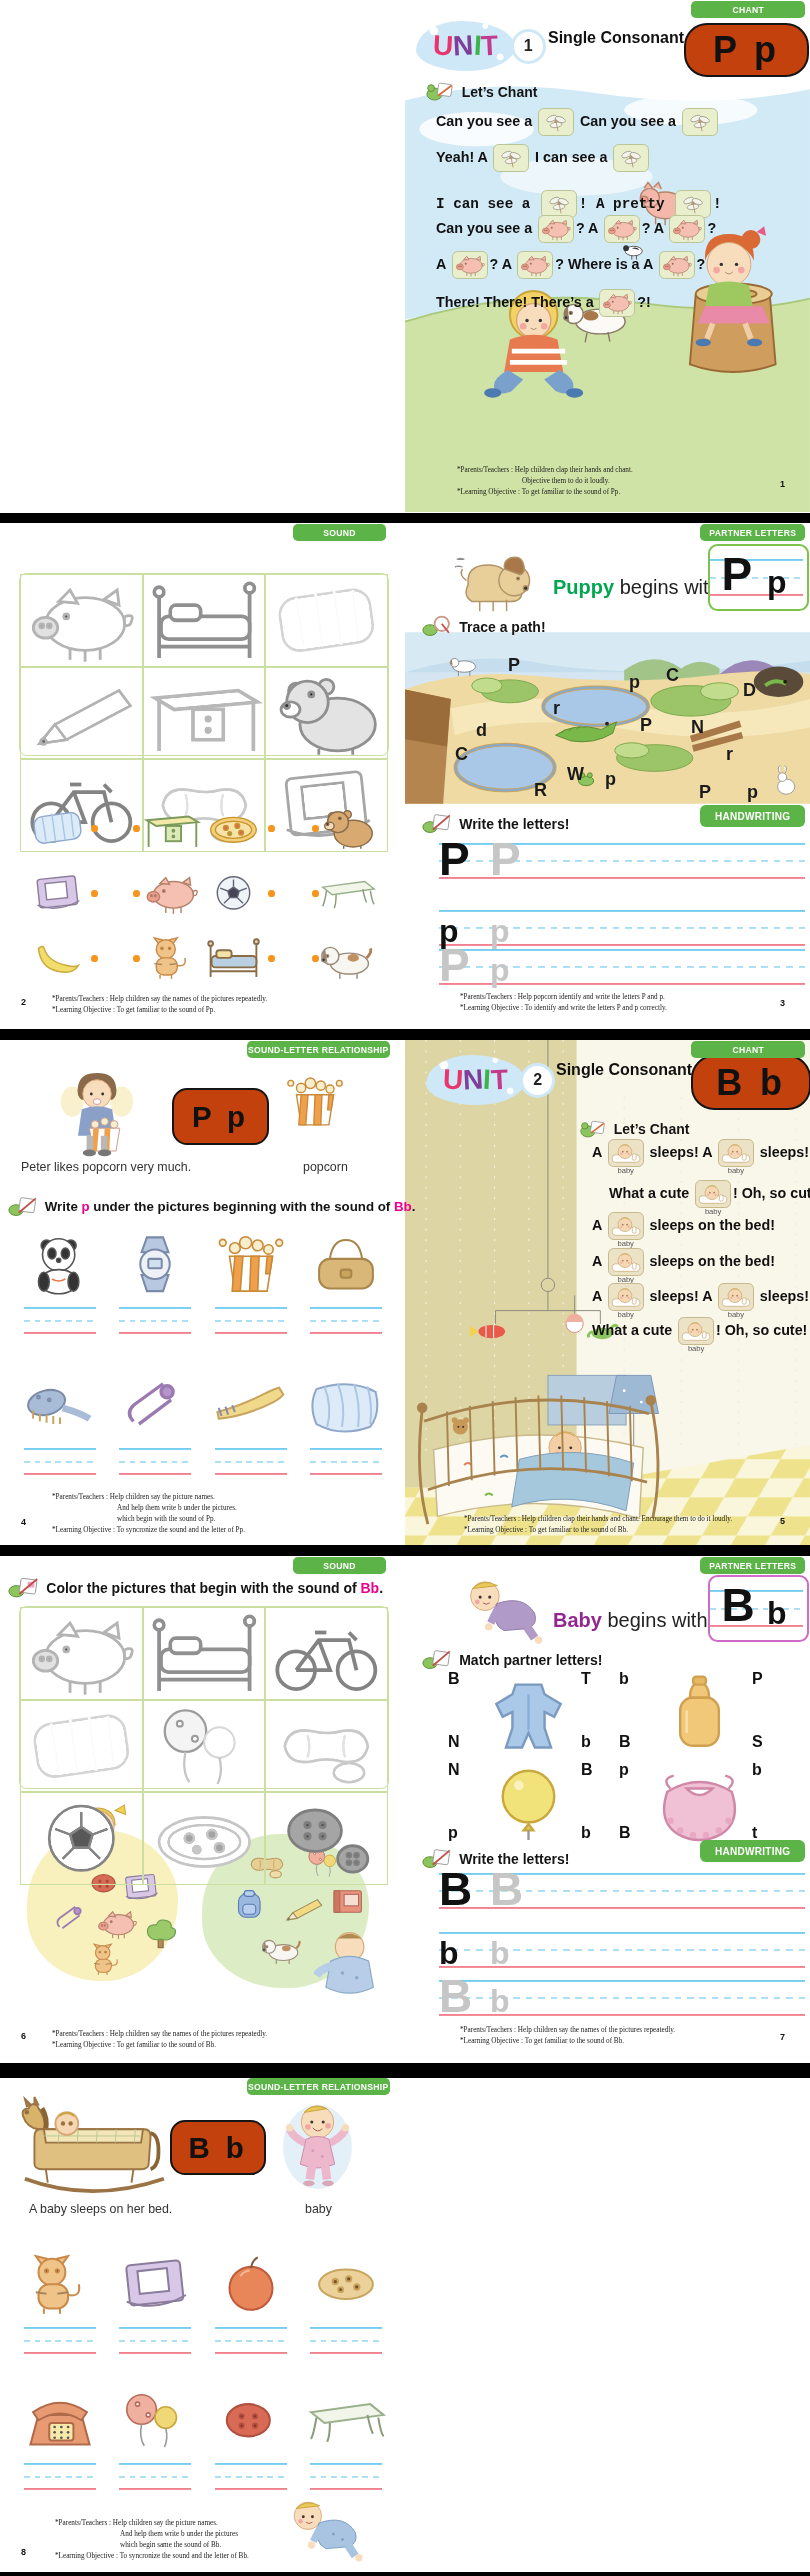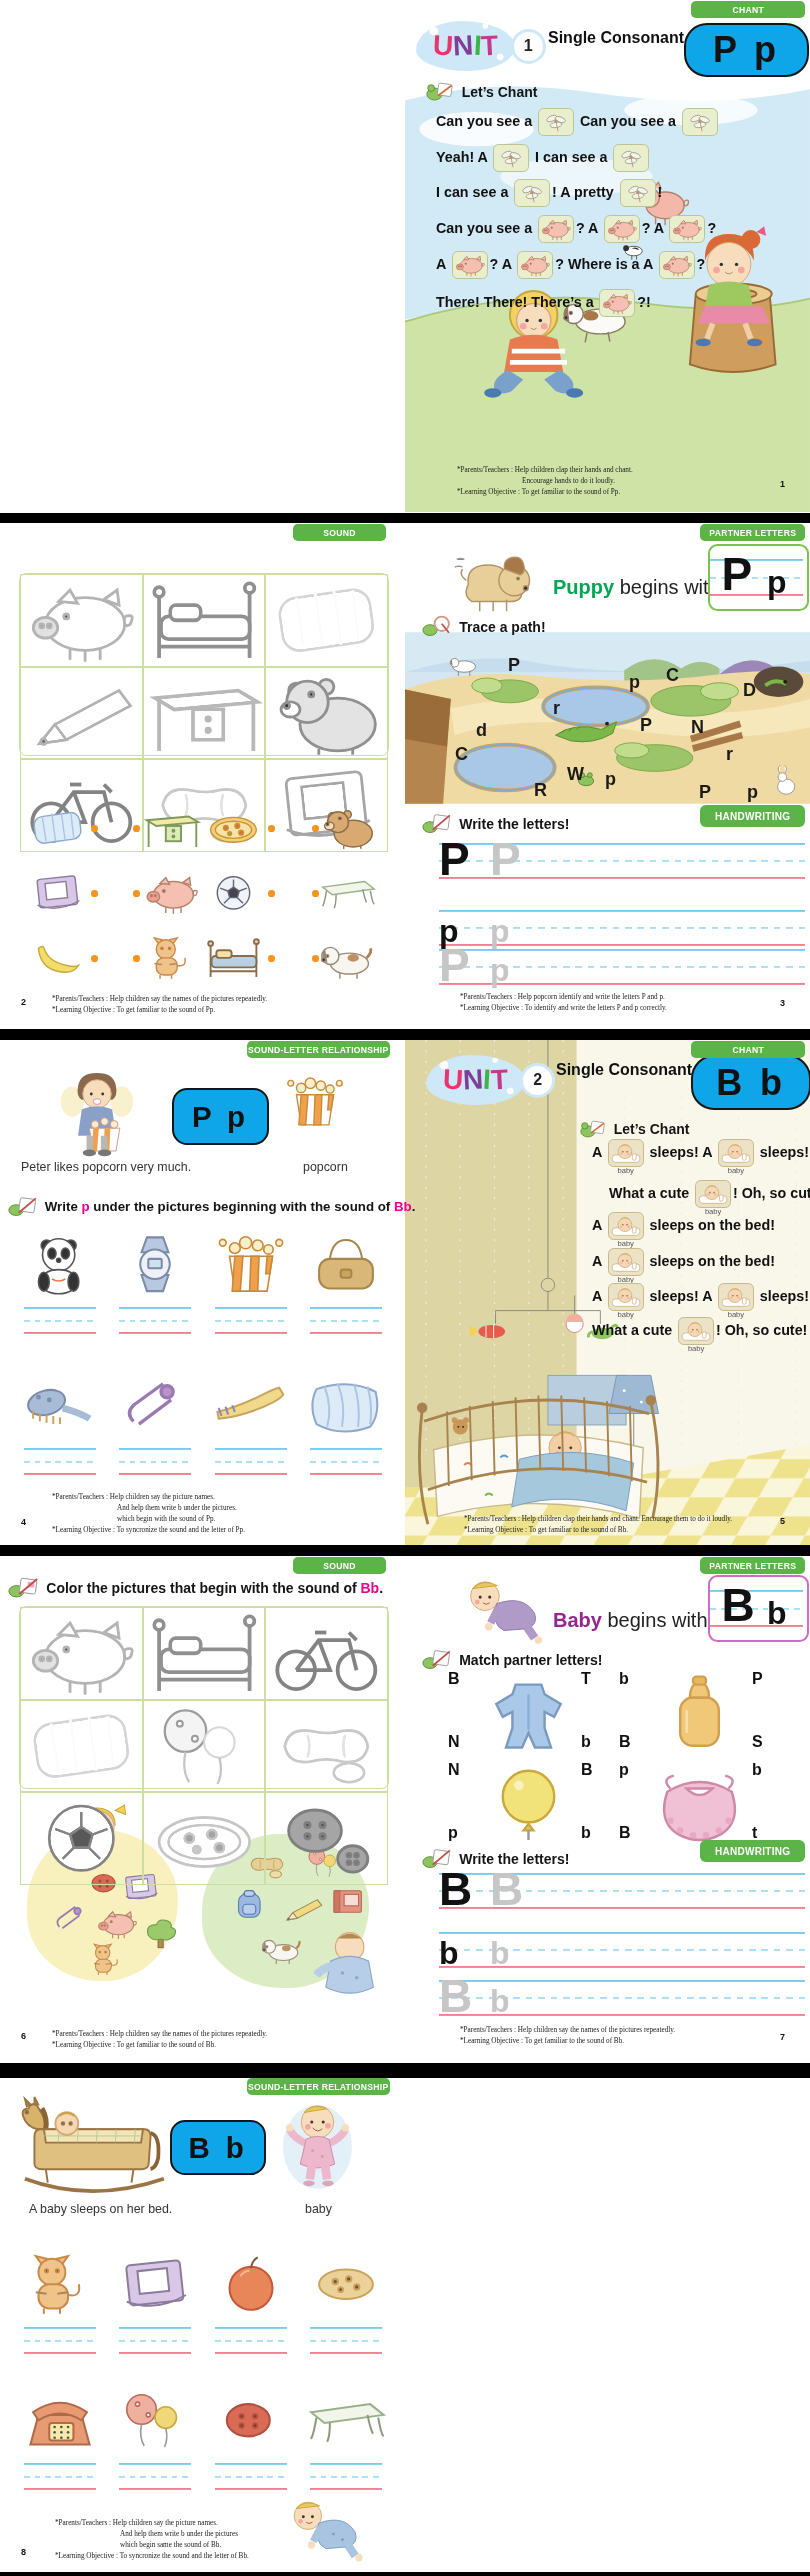"P p" .lettercard { background: #0ea5e9 -> #c2410c }
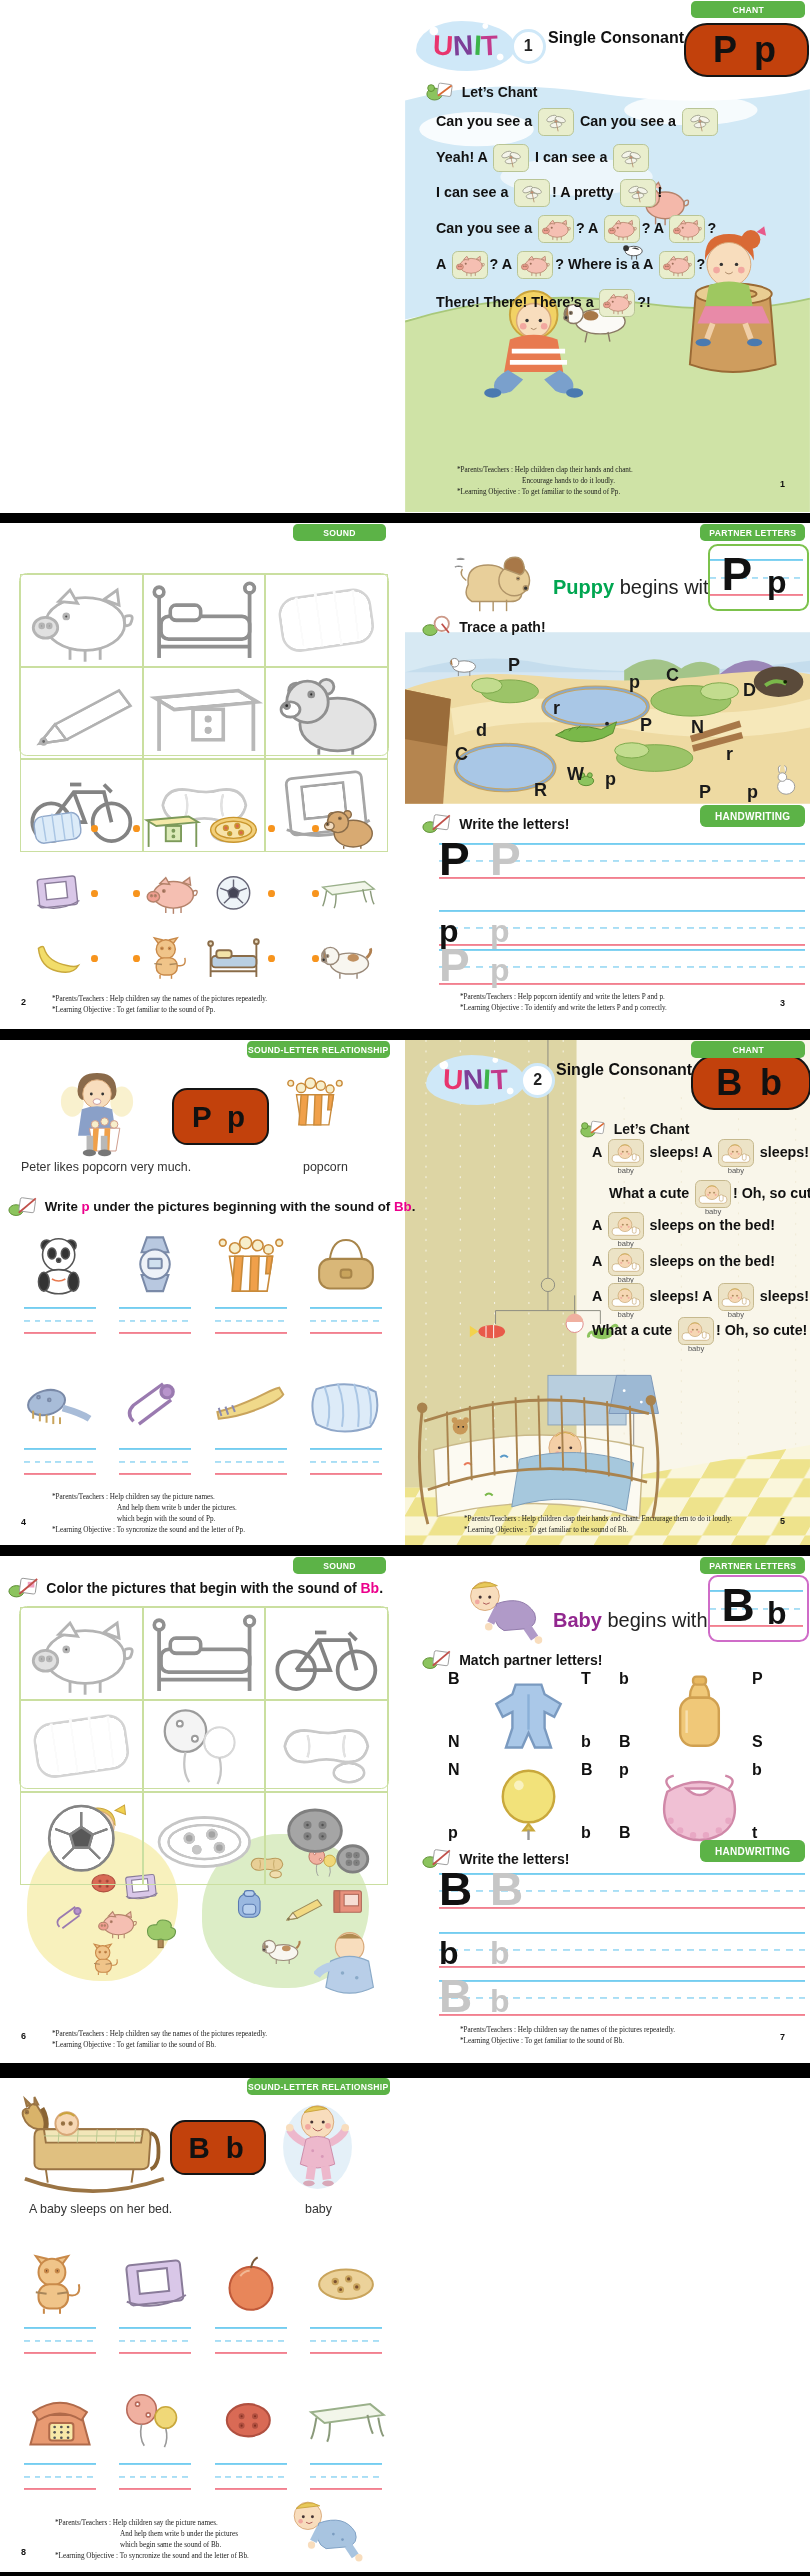"I can see a !" div.chant-line { font-family: none -> Liberation Mono, monospace; top: 179px -> 190px }
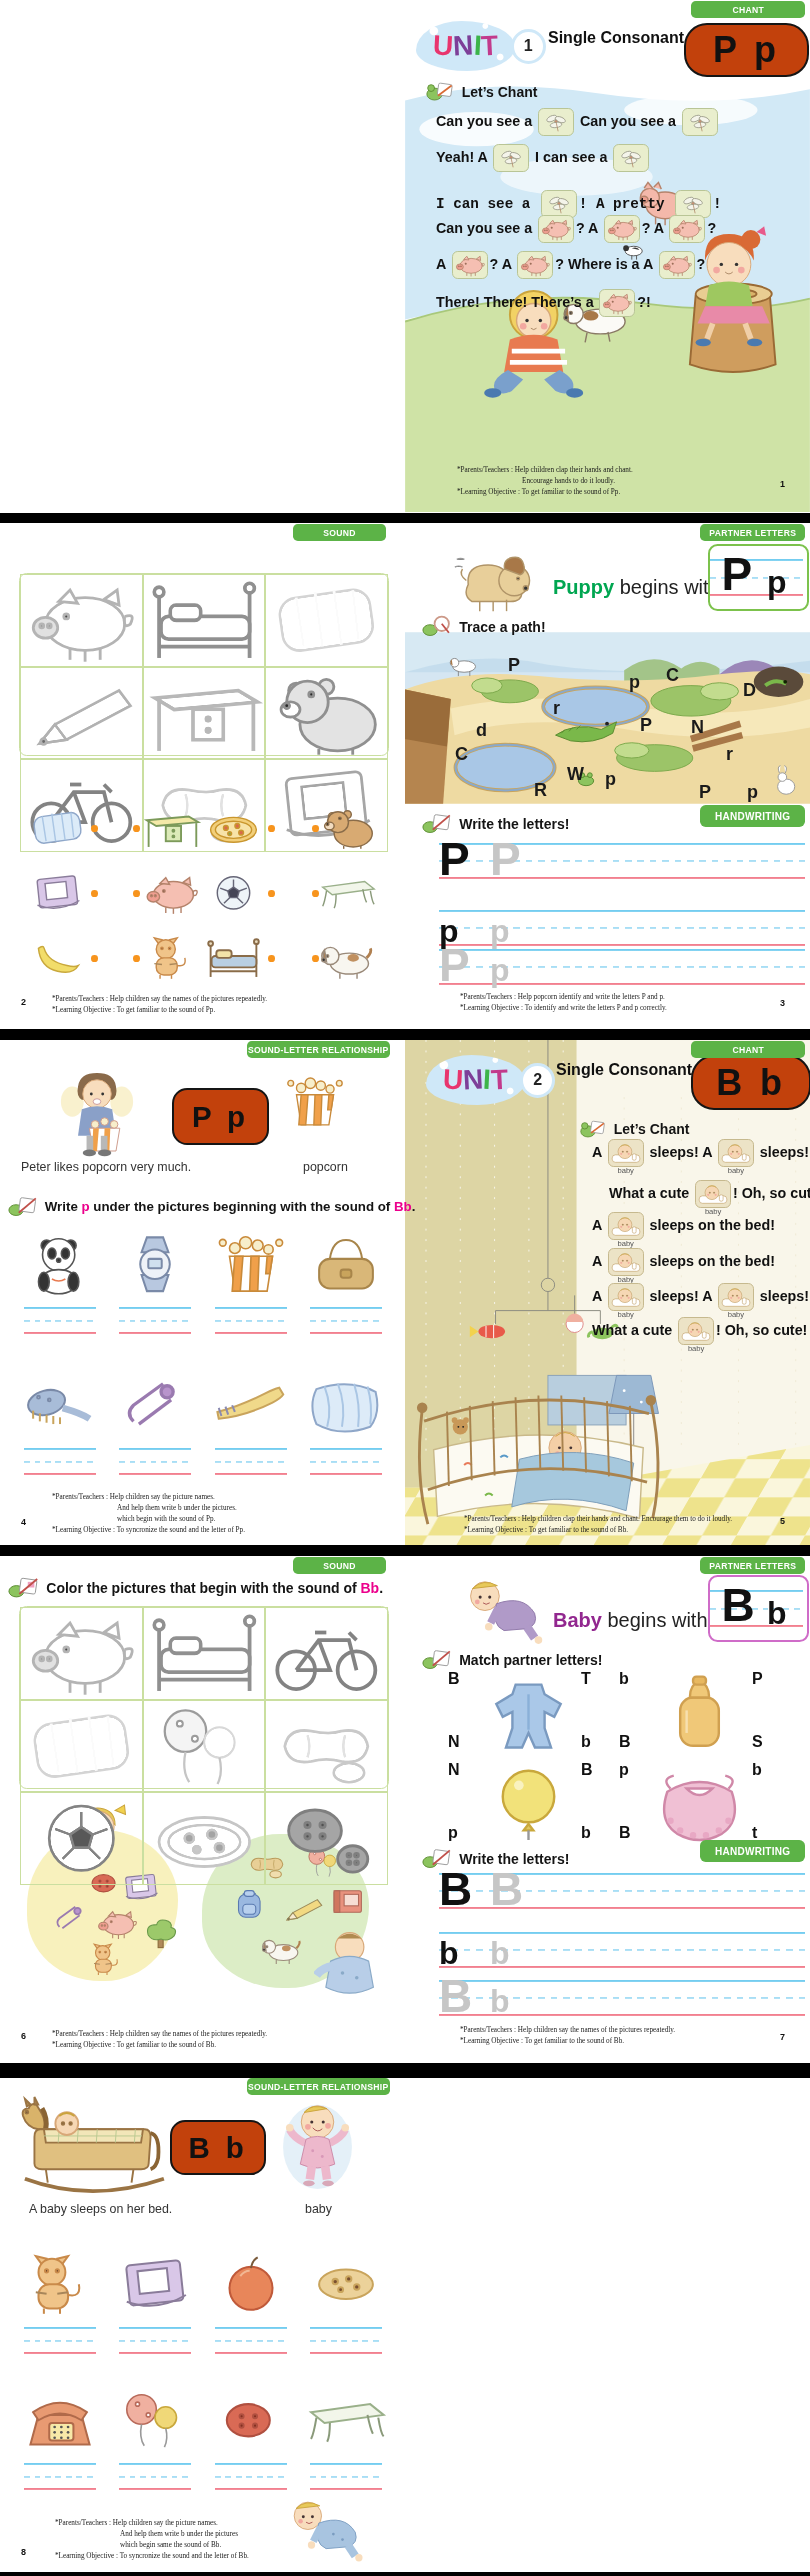"Encourage hands to do it" div.fl { text: Encourage hands -> Objective them }
